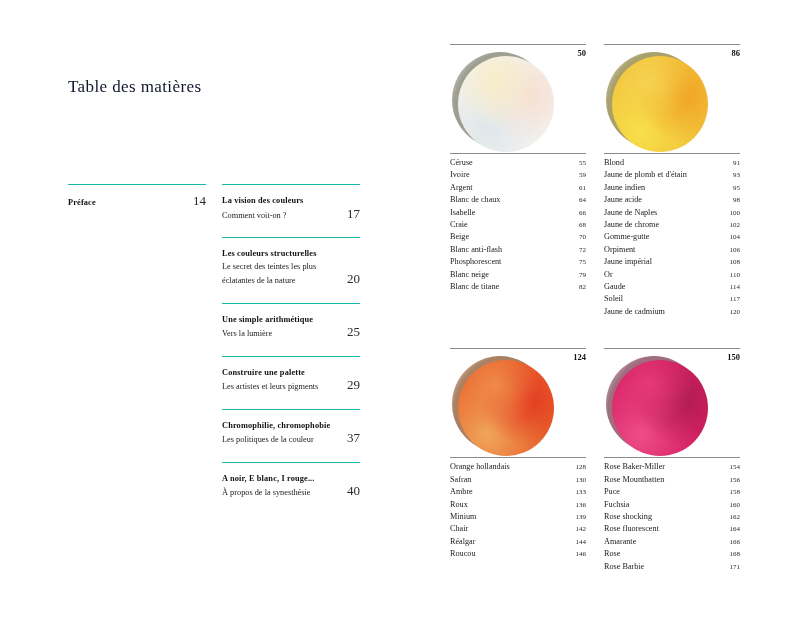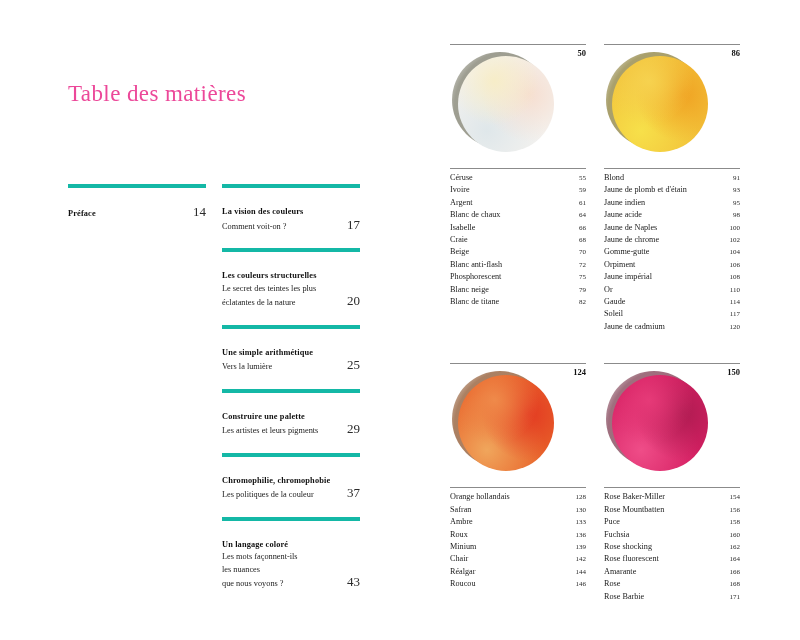"50" .swatch-head { padding-top: 17px -> 2px }
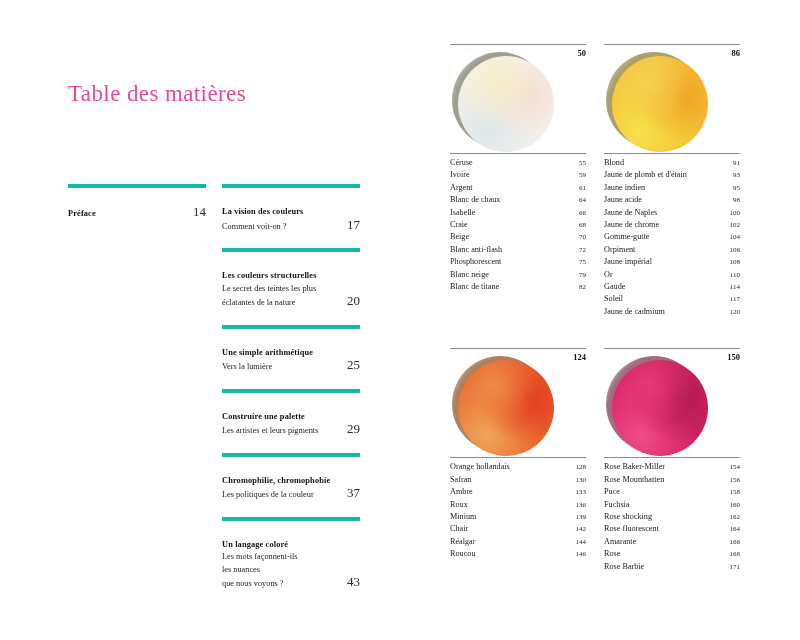"Table des matières" #page-title { color: #ec4899 -> #0f172a; font-size: 23px -> 17px }
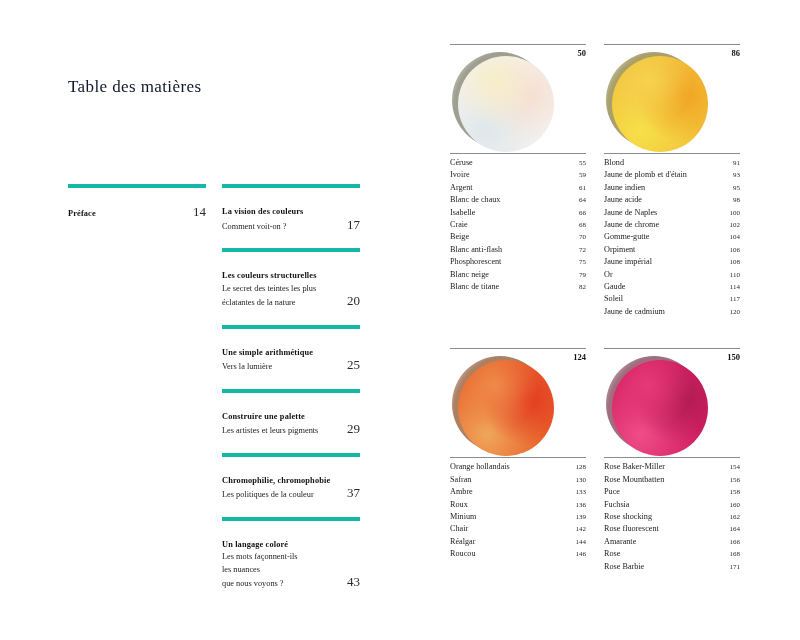"Préface" .toc-entry { border-top: 4px solid #14b8a6 -> 1px solid #14b8a6; padding-top: 18px -> 10px }
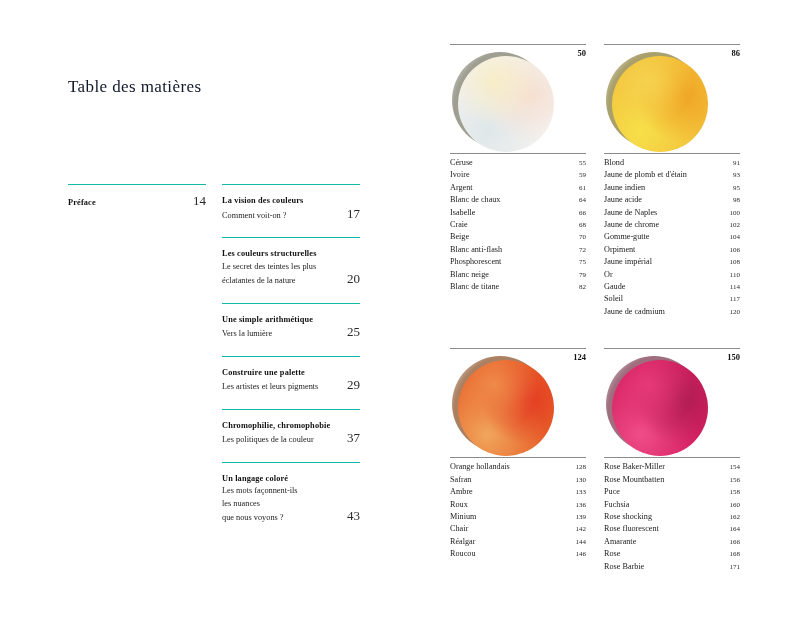"A noir, E blanc, I" div.toc-entry { html: none -> <div> <div>A noir, E blanc, I rouge...</div> <div> <span>À propos de la synesthésie</span> <span>40</span> </div> </div> }
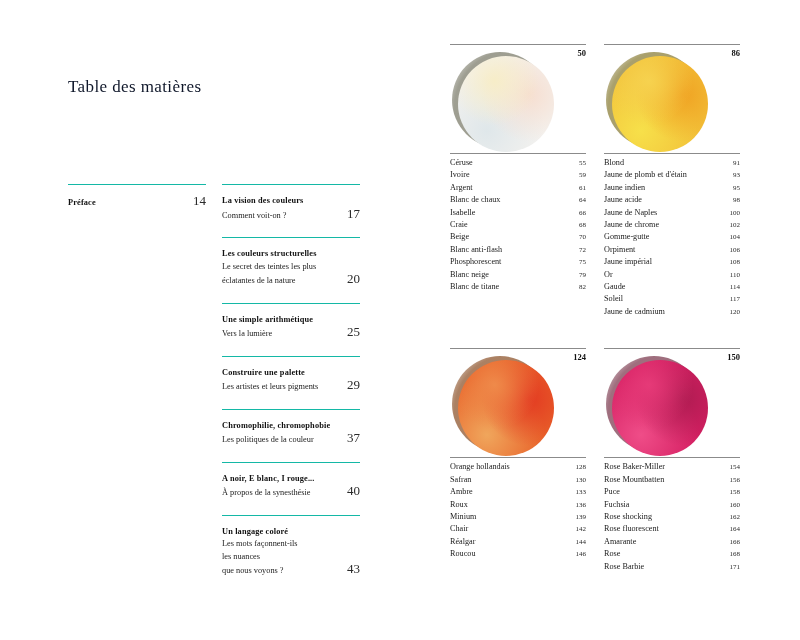"Un langage coloré" div.toc-entry { html: <div> <div>Un langage coloré</div> <div>Les mots façonnent-ils</div> <div>les nuances</div> <div> <span>que nous voyons ?</span> <span>43</span> </div> </div> -> none }
